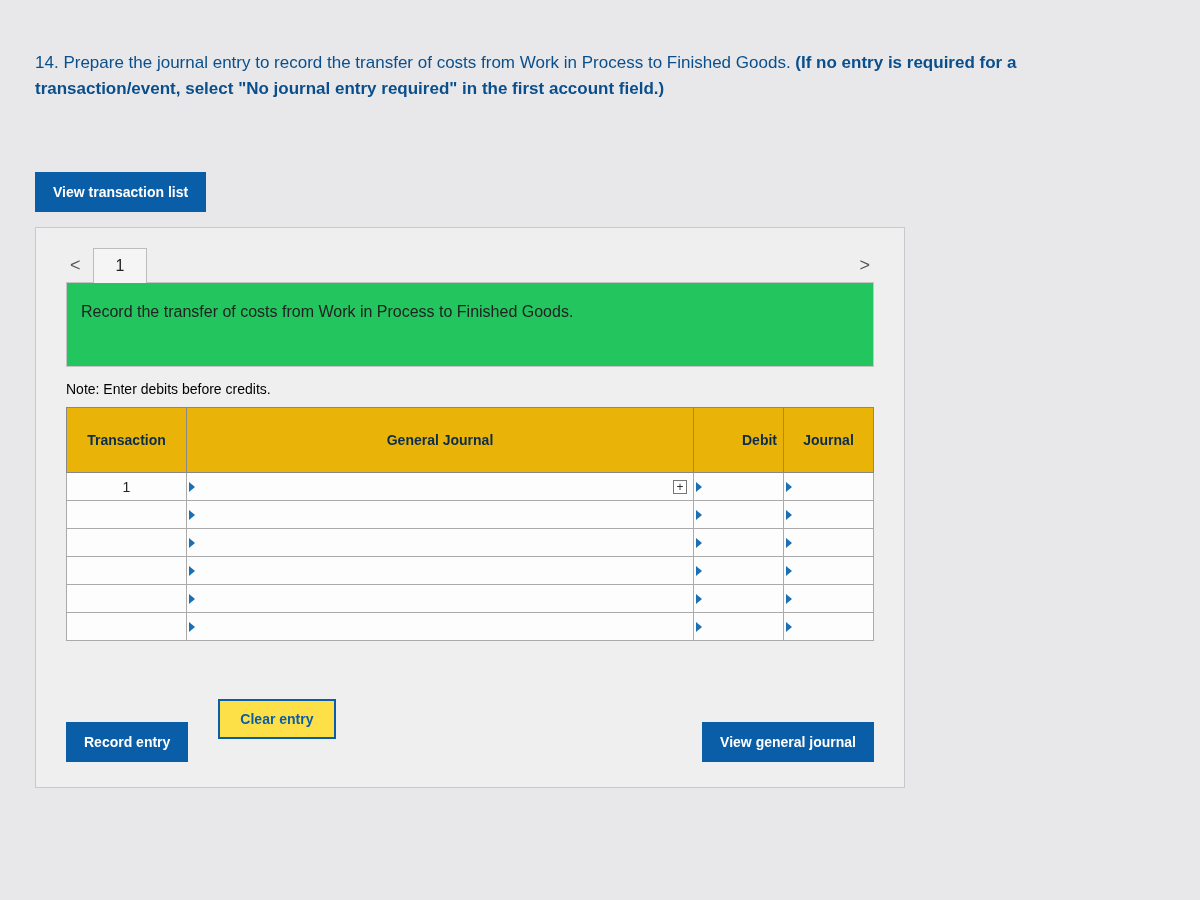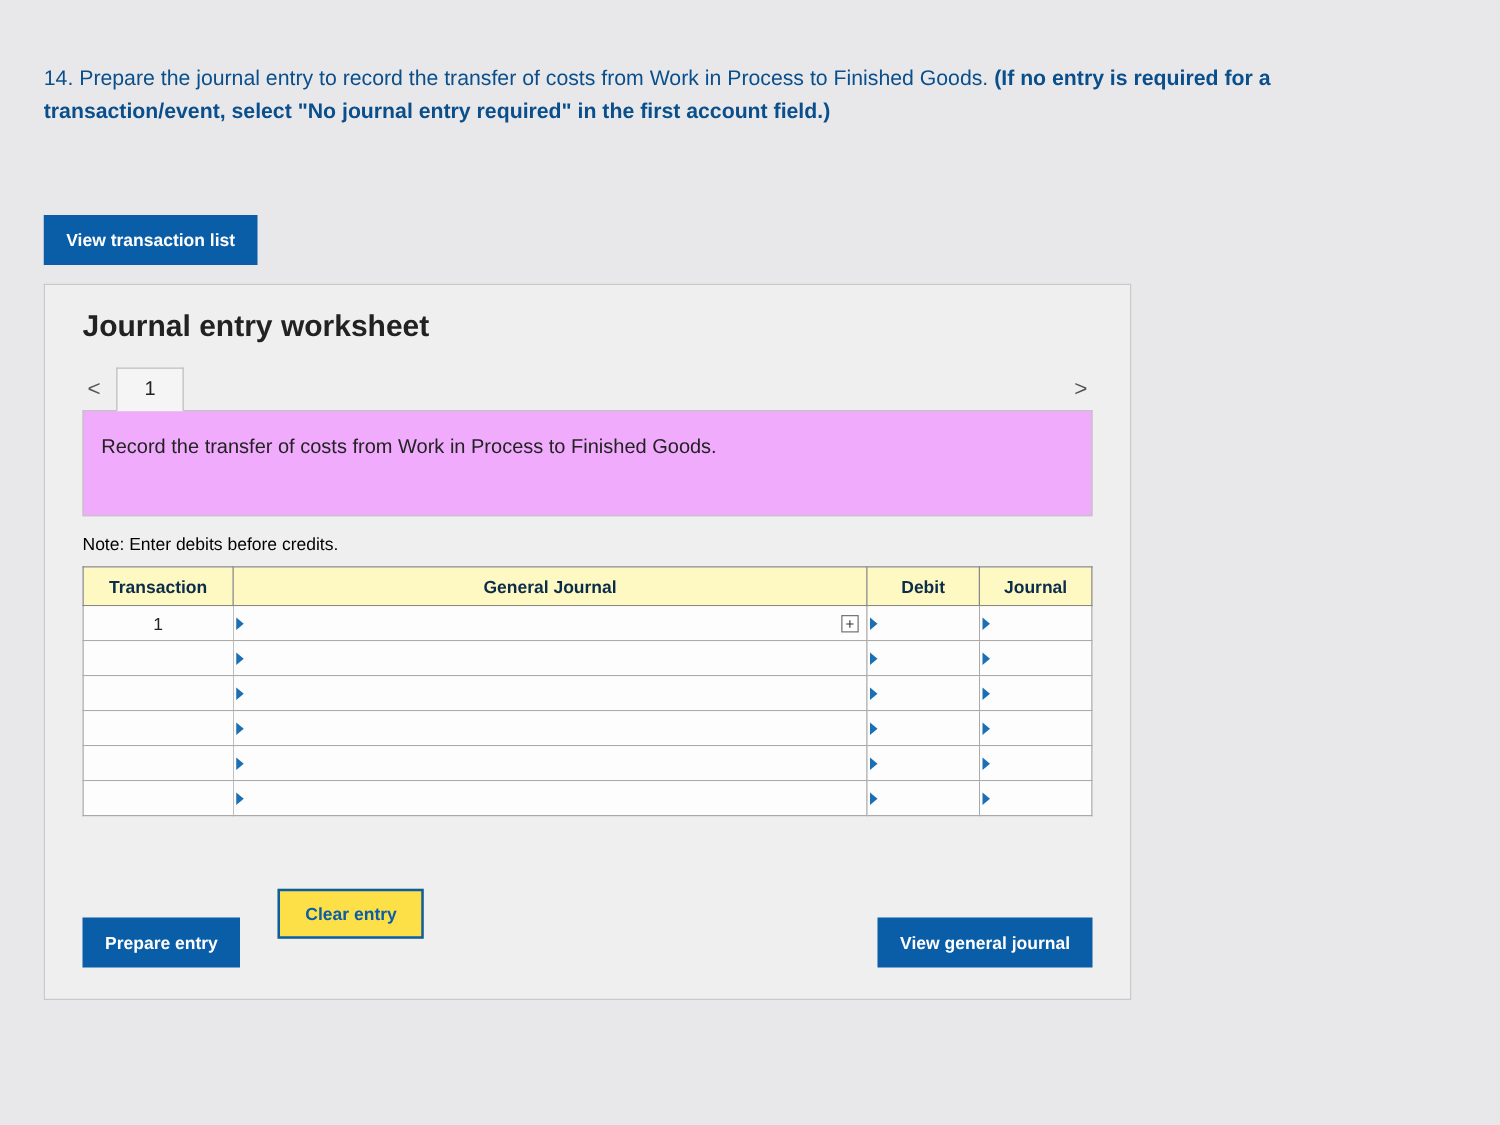"Journal entry worksheet" div.ws-title { html: <div>Journal entry worksheet</div> -> none }
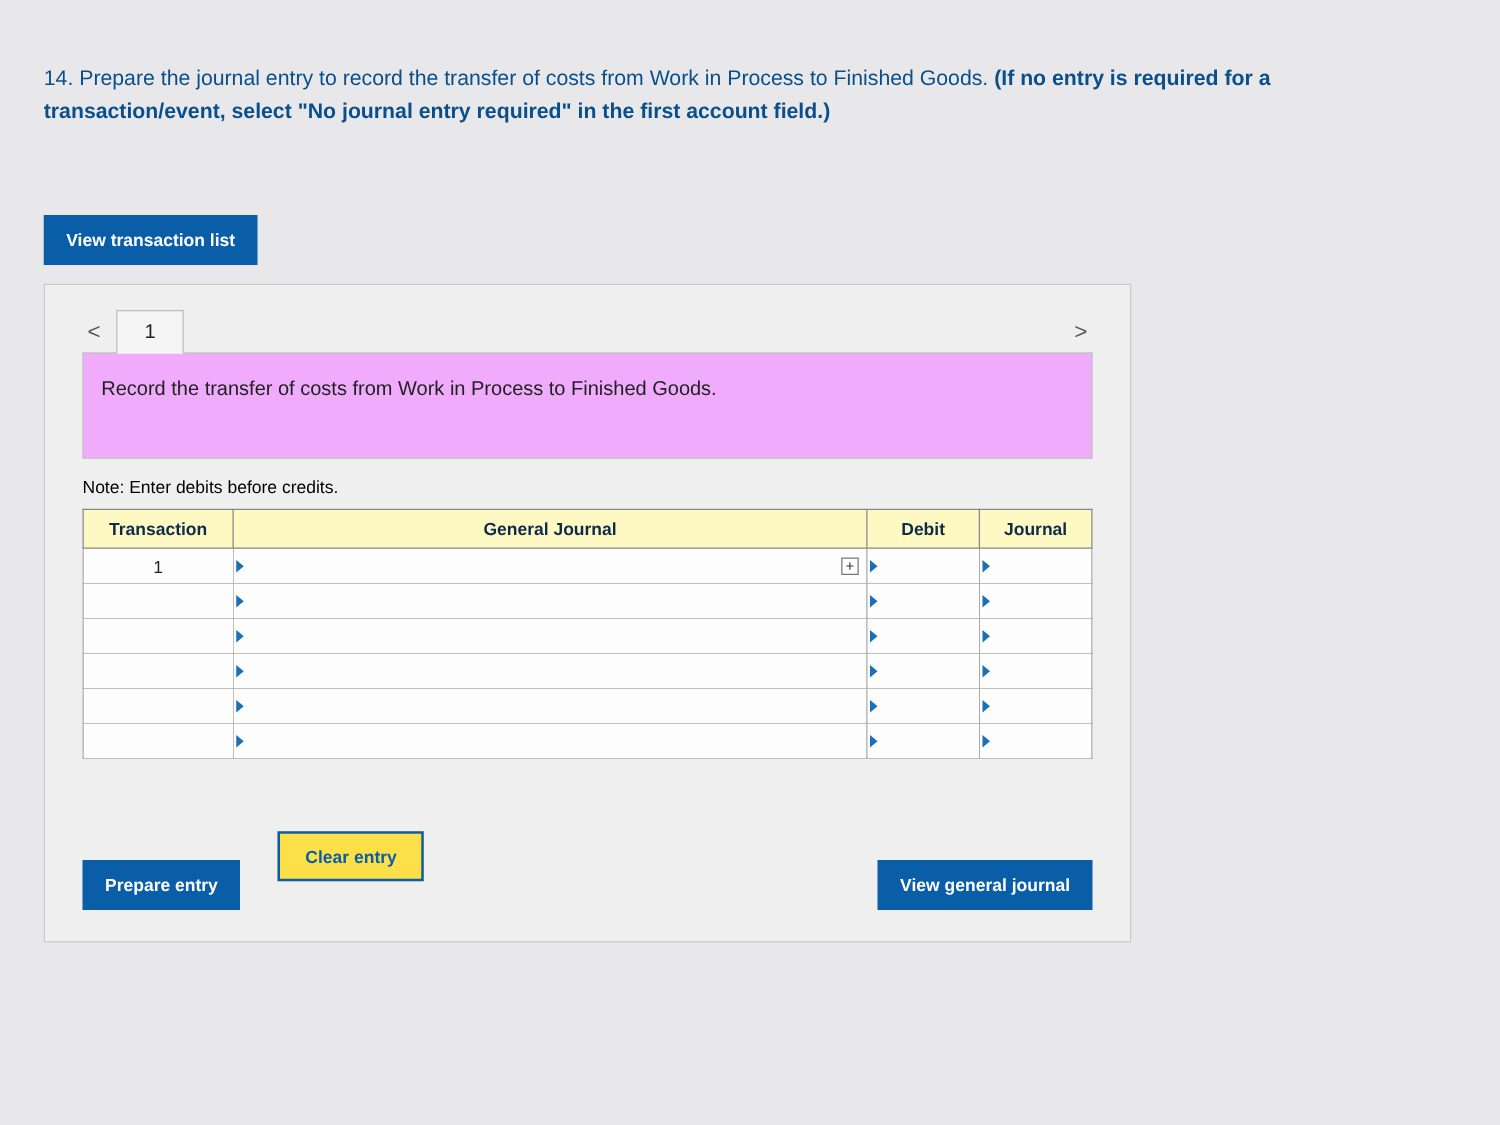"Record the transfer of costs" .prompt-box { background: #f0abfc -> #22c55e }
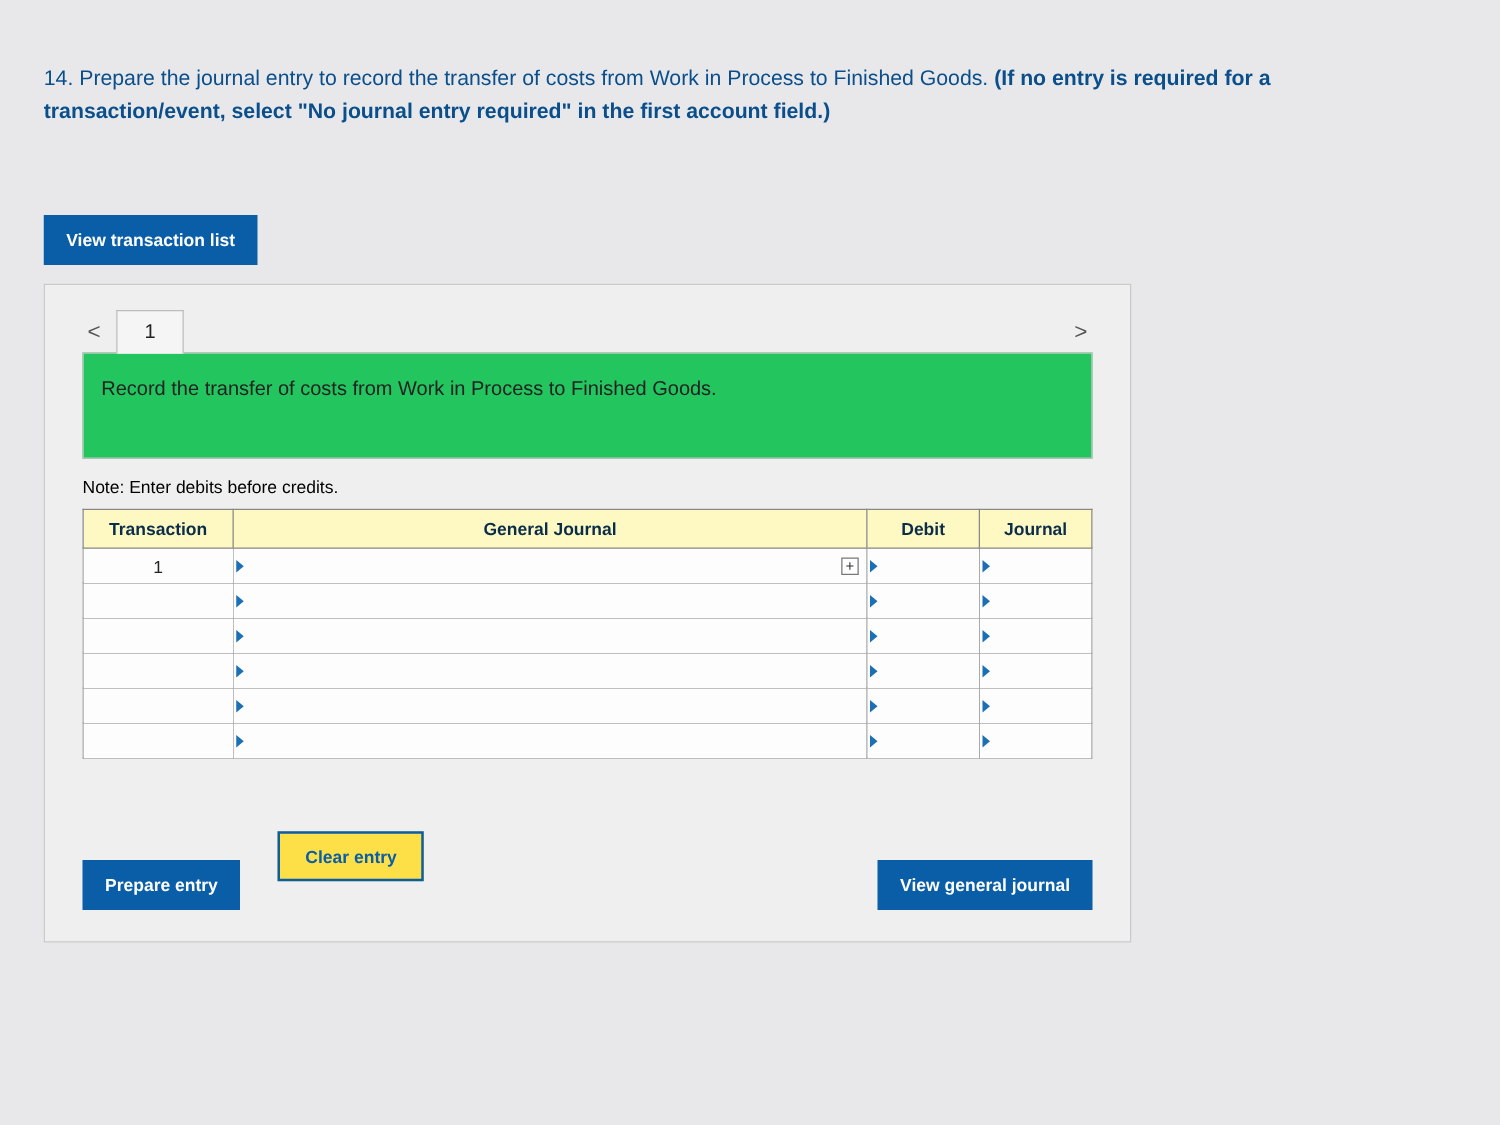"Transaction" table.journal th { background: #fef9c3 -> #eab308; padding: 7px 6px -> 24px 6px }
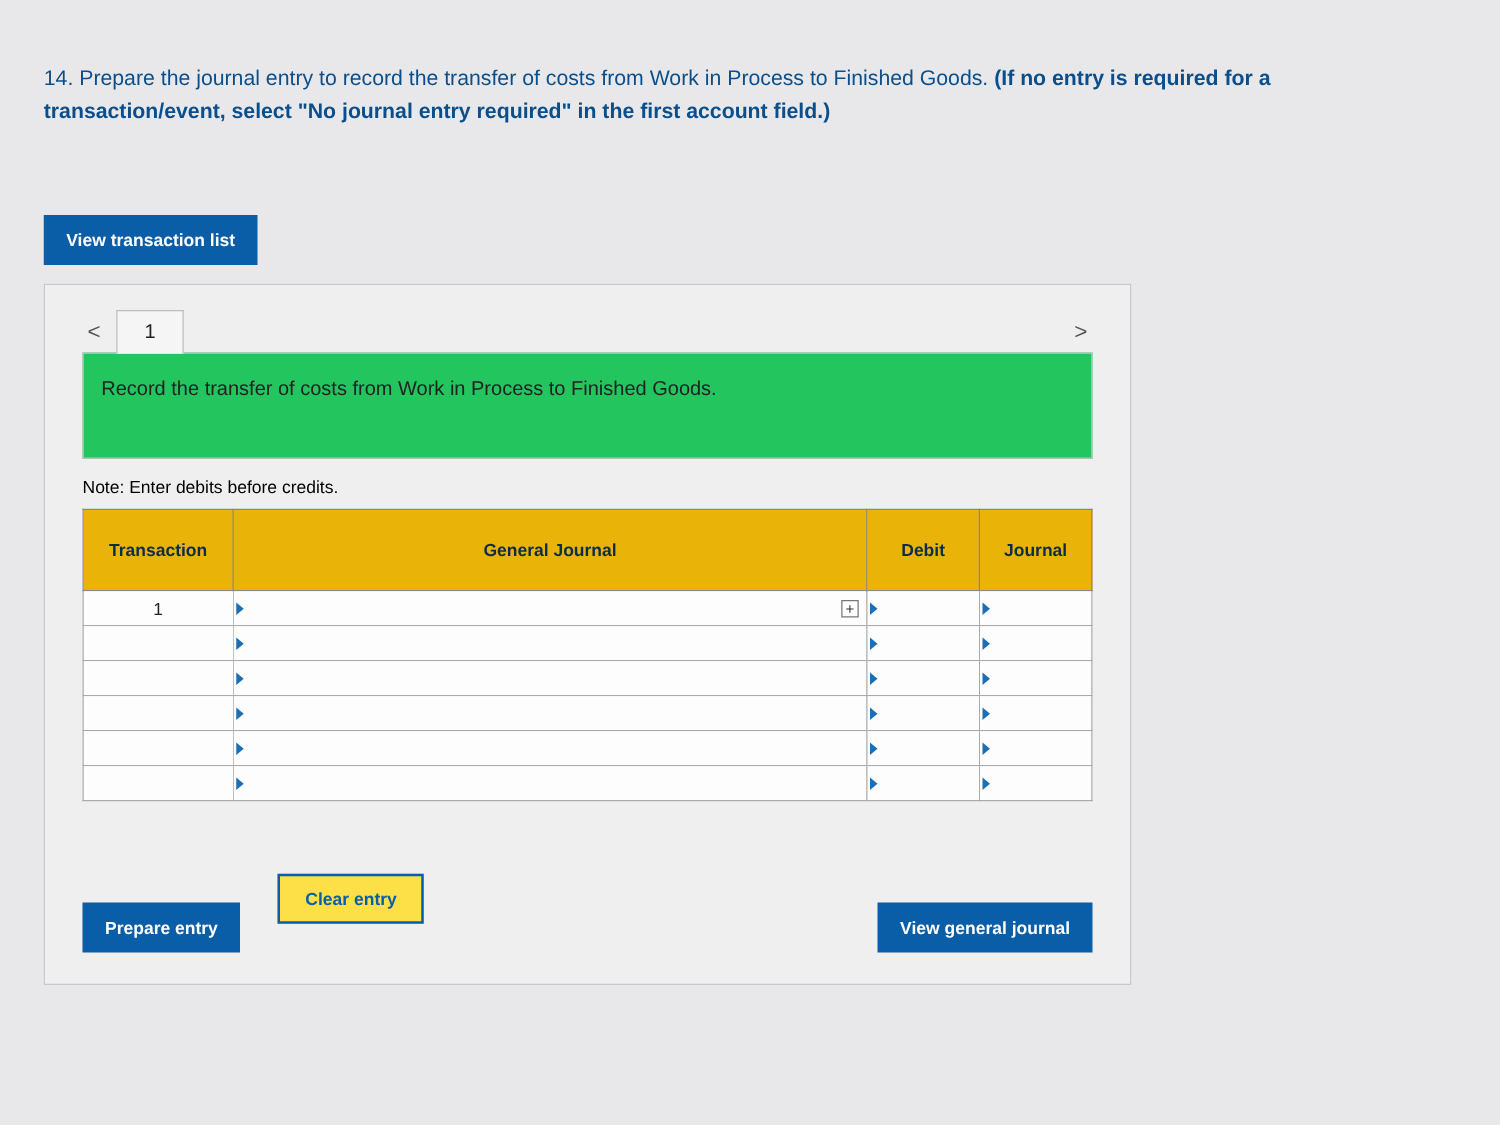"Debit" .col-debit { text-align: none -> right }
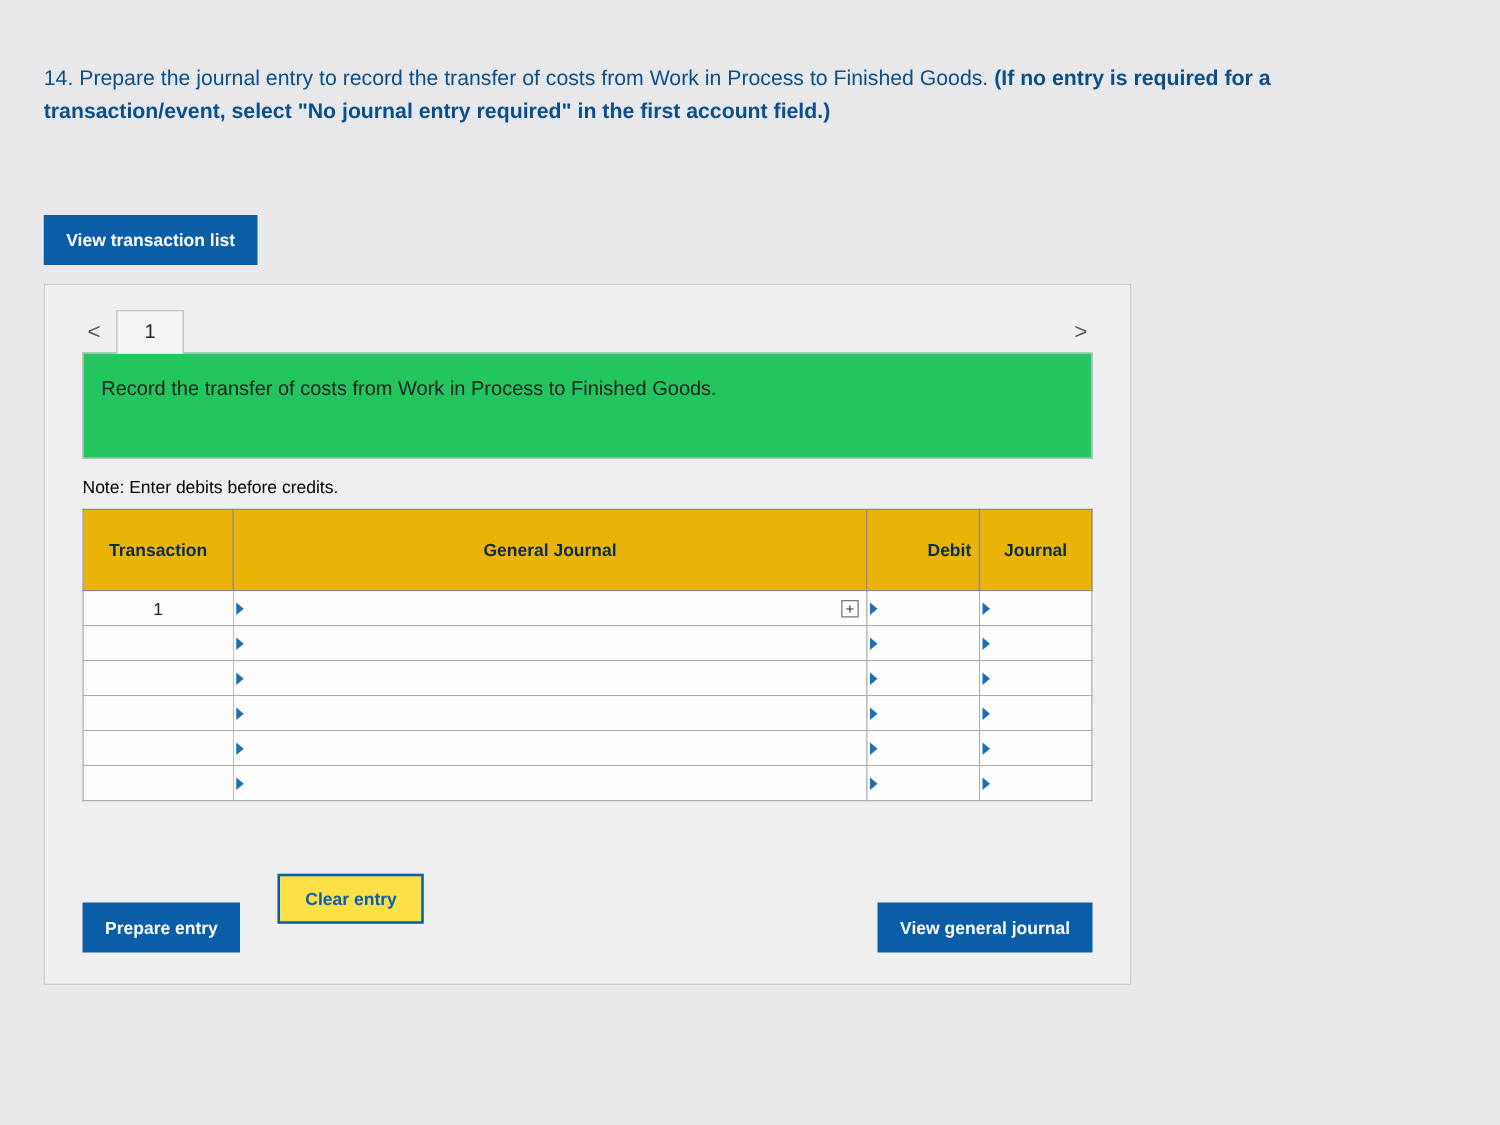"Prepare entry" button.btn-primary { text: Prepare -> Record }
